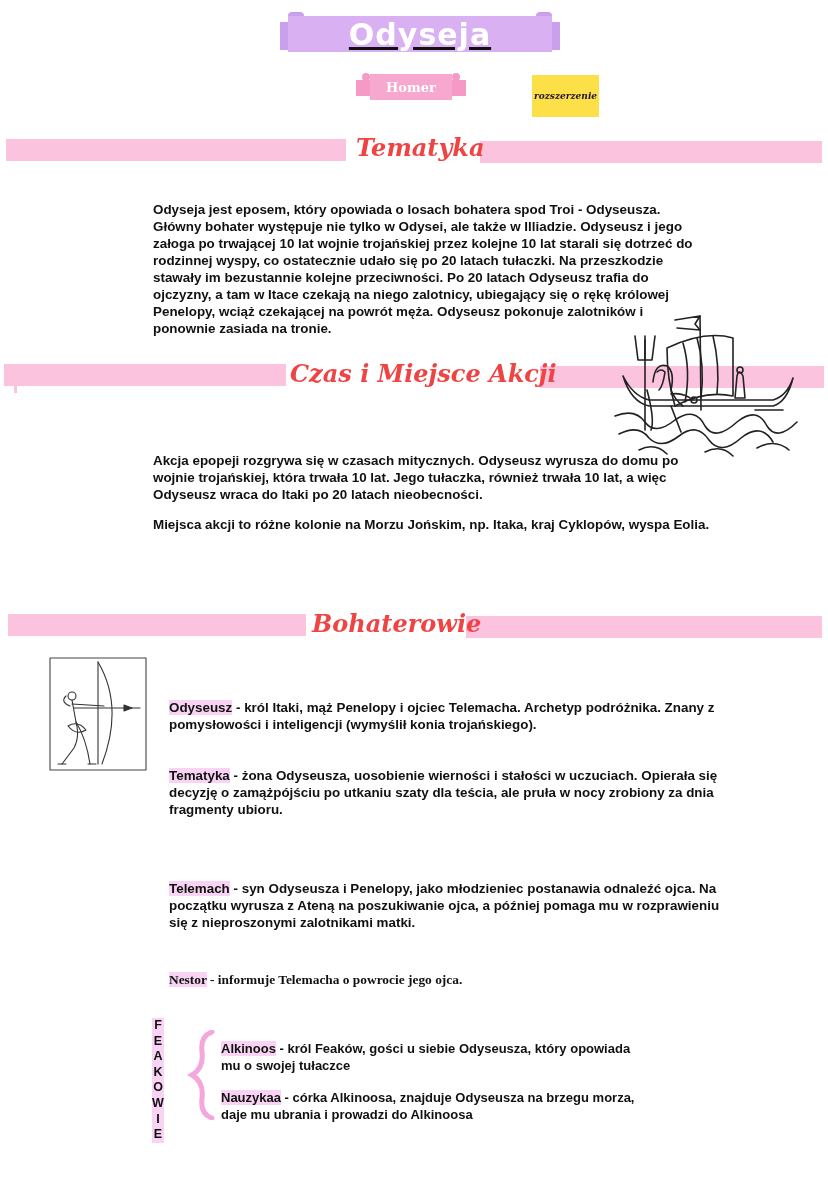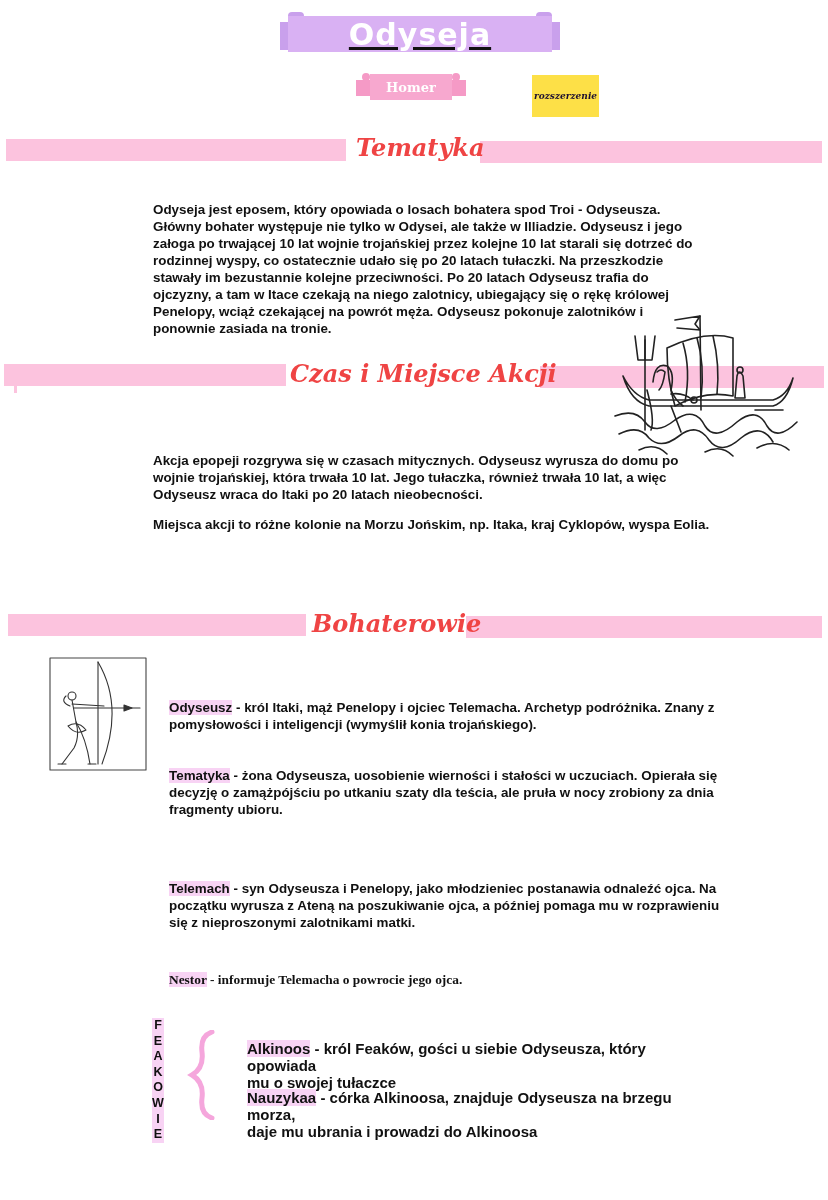"Alkinoos - król Feaków, gości" .sub-char { font-size: 15px -> 13px; margin-left: 26px -> none }
